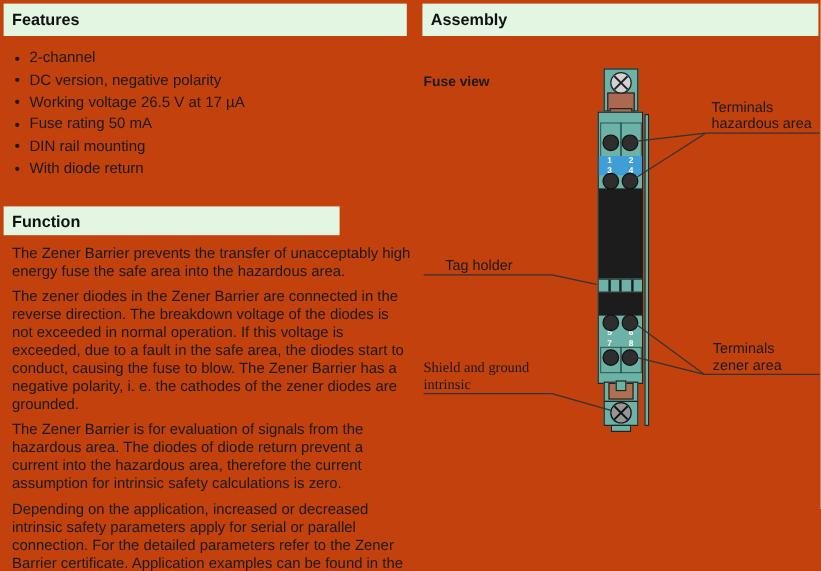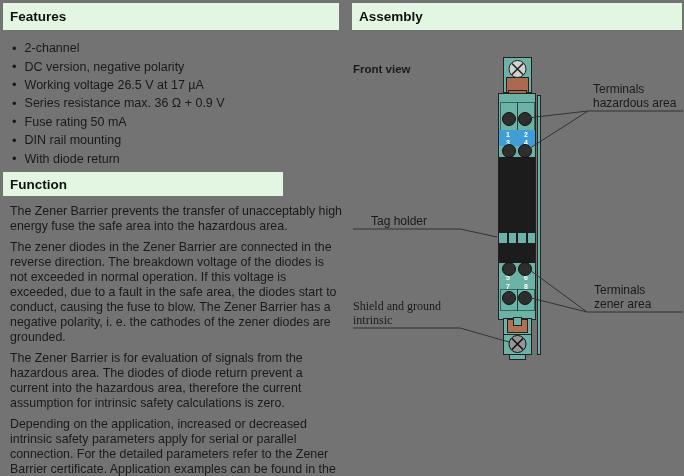"Features" .page { background: #737373 -> #c2410c }
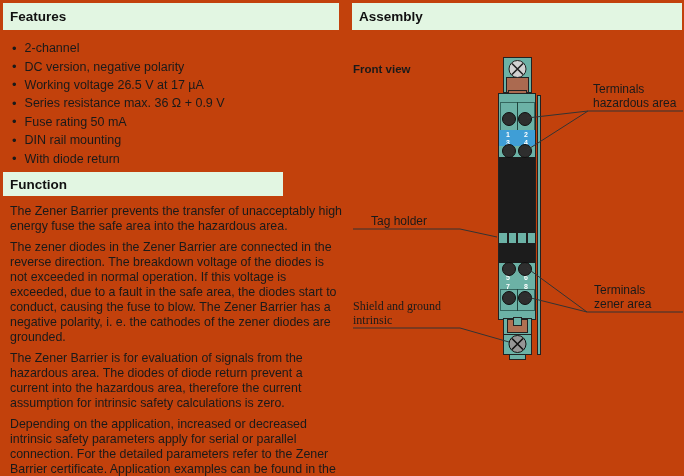"Front view" div.front-view { text: Front -> Fuse }
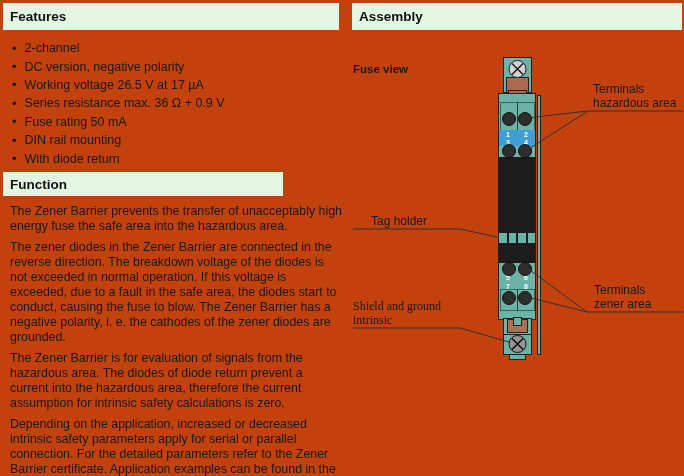"Series resistance max. 36 Ω" li { html: <li>Series resistance max. 36 Ω + 0.9 V</li> -> none }
